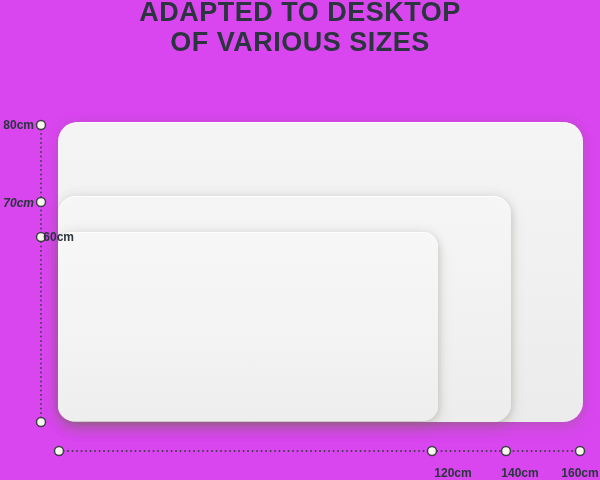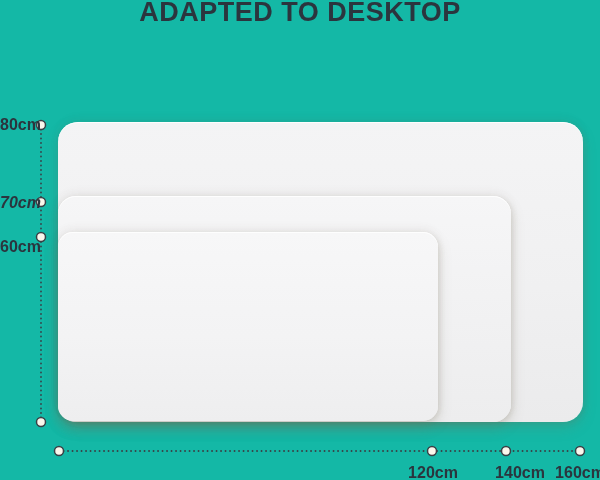"ADAPTED TO DESKTOP" .stage { background: #14b8a6 -> #d946ef }
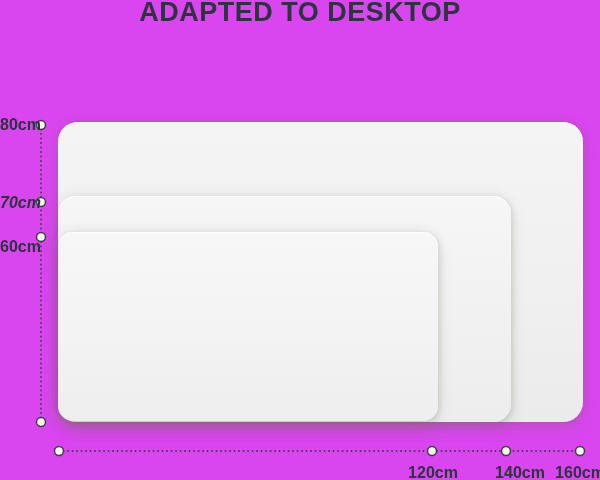"OF VARIOUS SIZES" div { html: none -> <div>OF VARIOUS SIZES</div> }
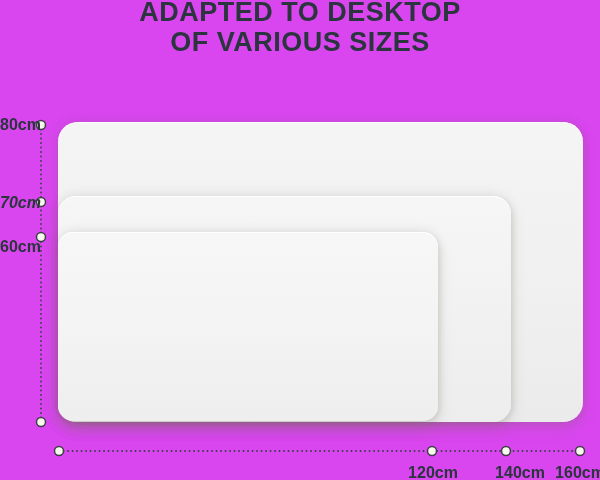"80cm" .axis-label { font-size: 16px -> 12px }
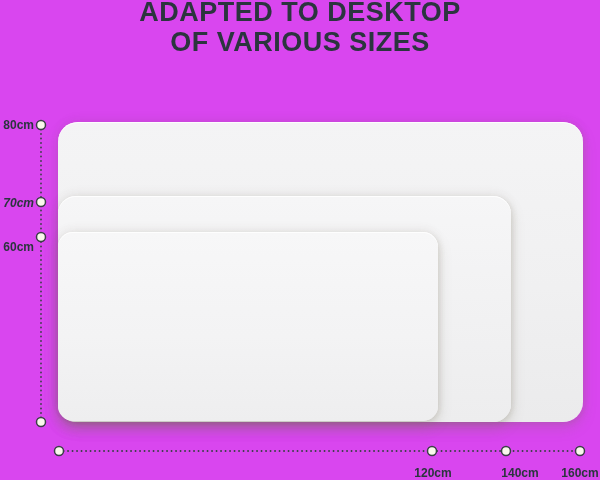"60cm" .h-label-60 { margin-left: none -> 40px; top: 239px -> 229px }
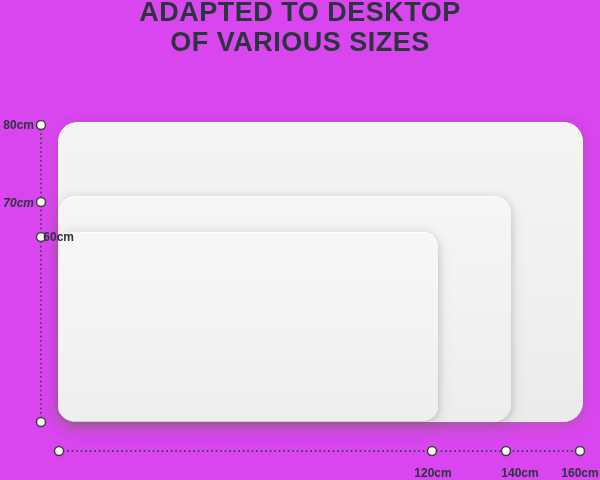"120cm" .w-label-120 { left: 401px -> 421px }
